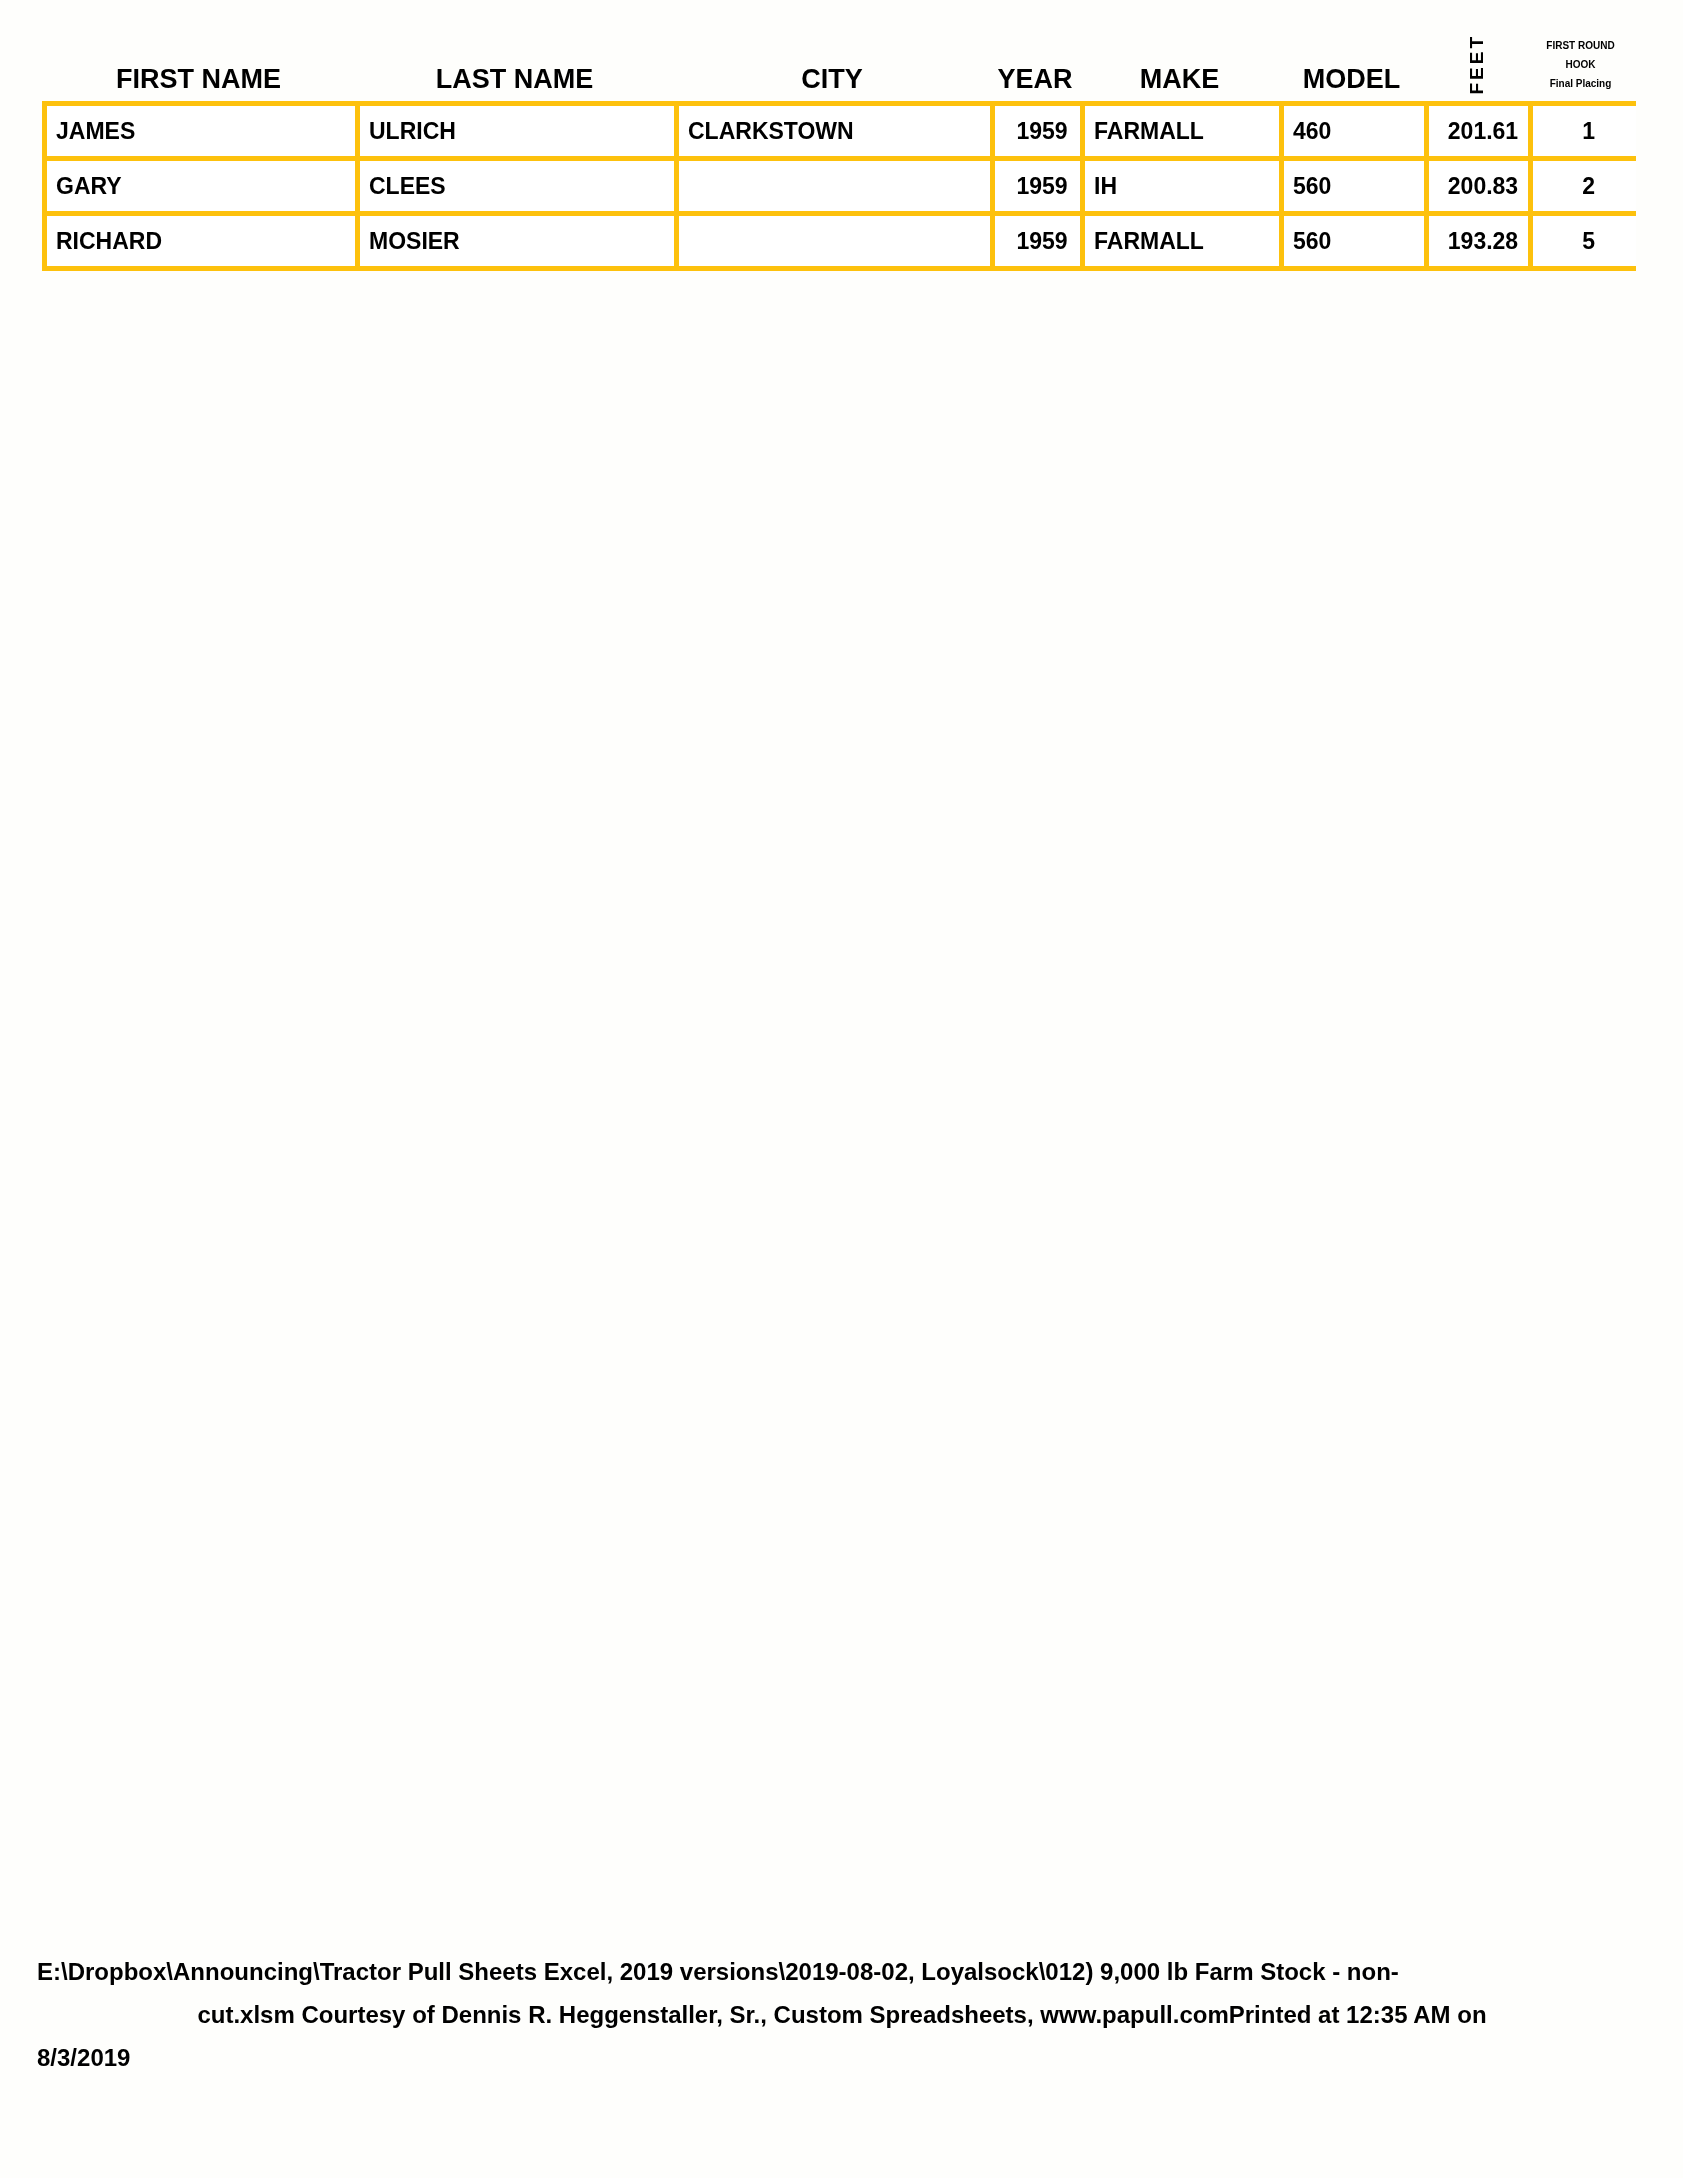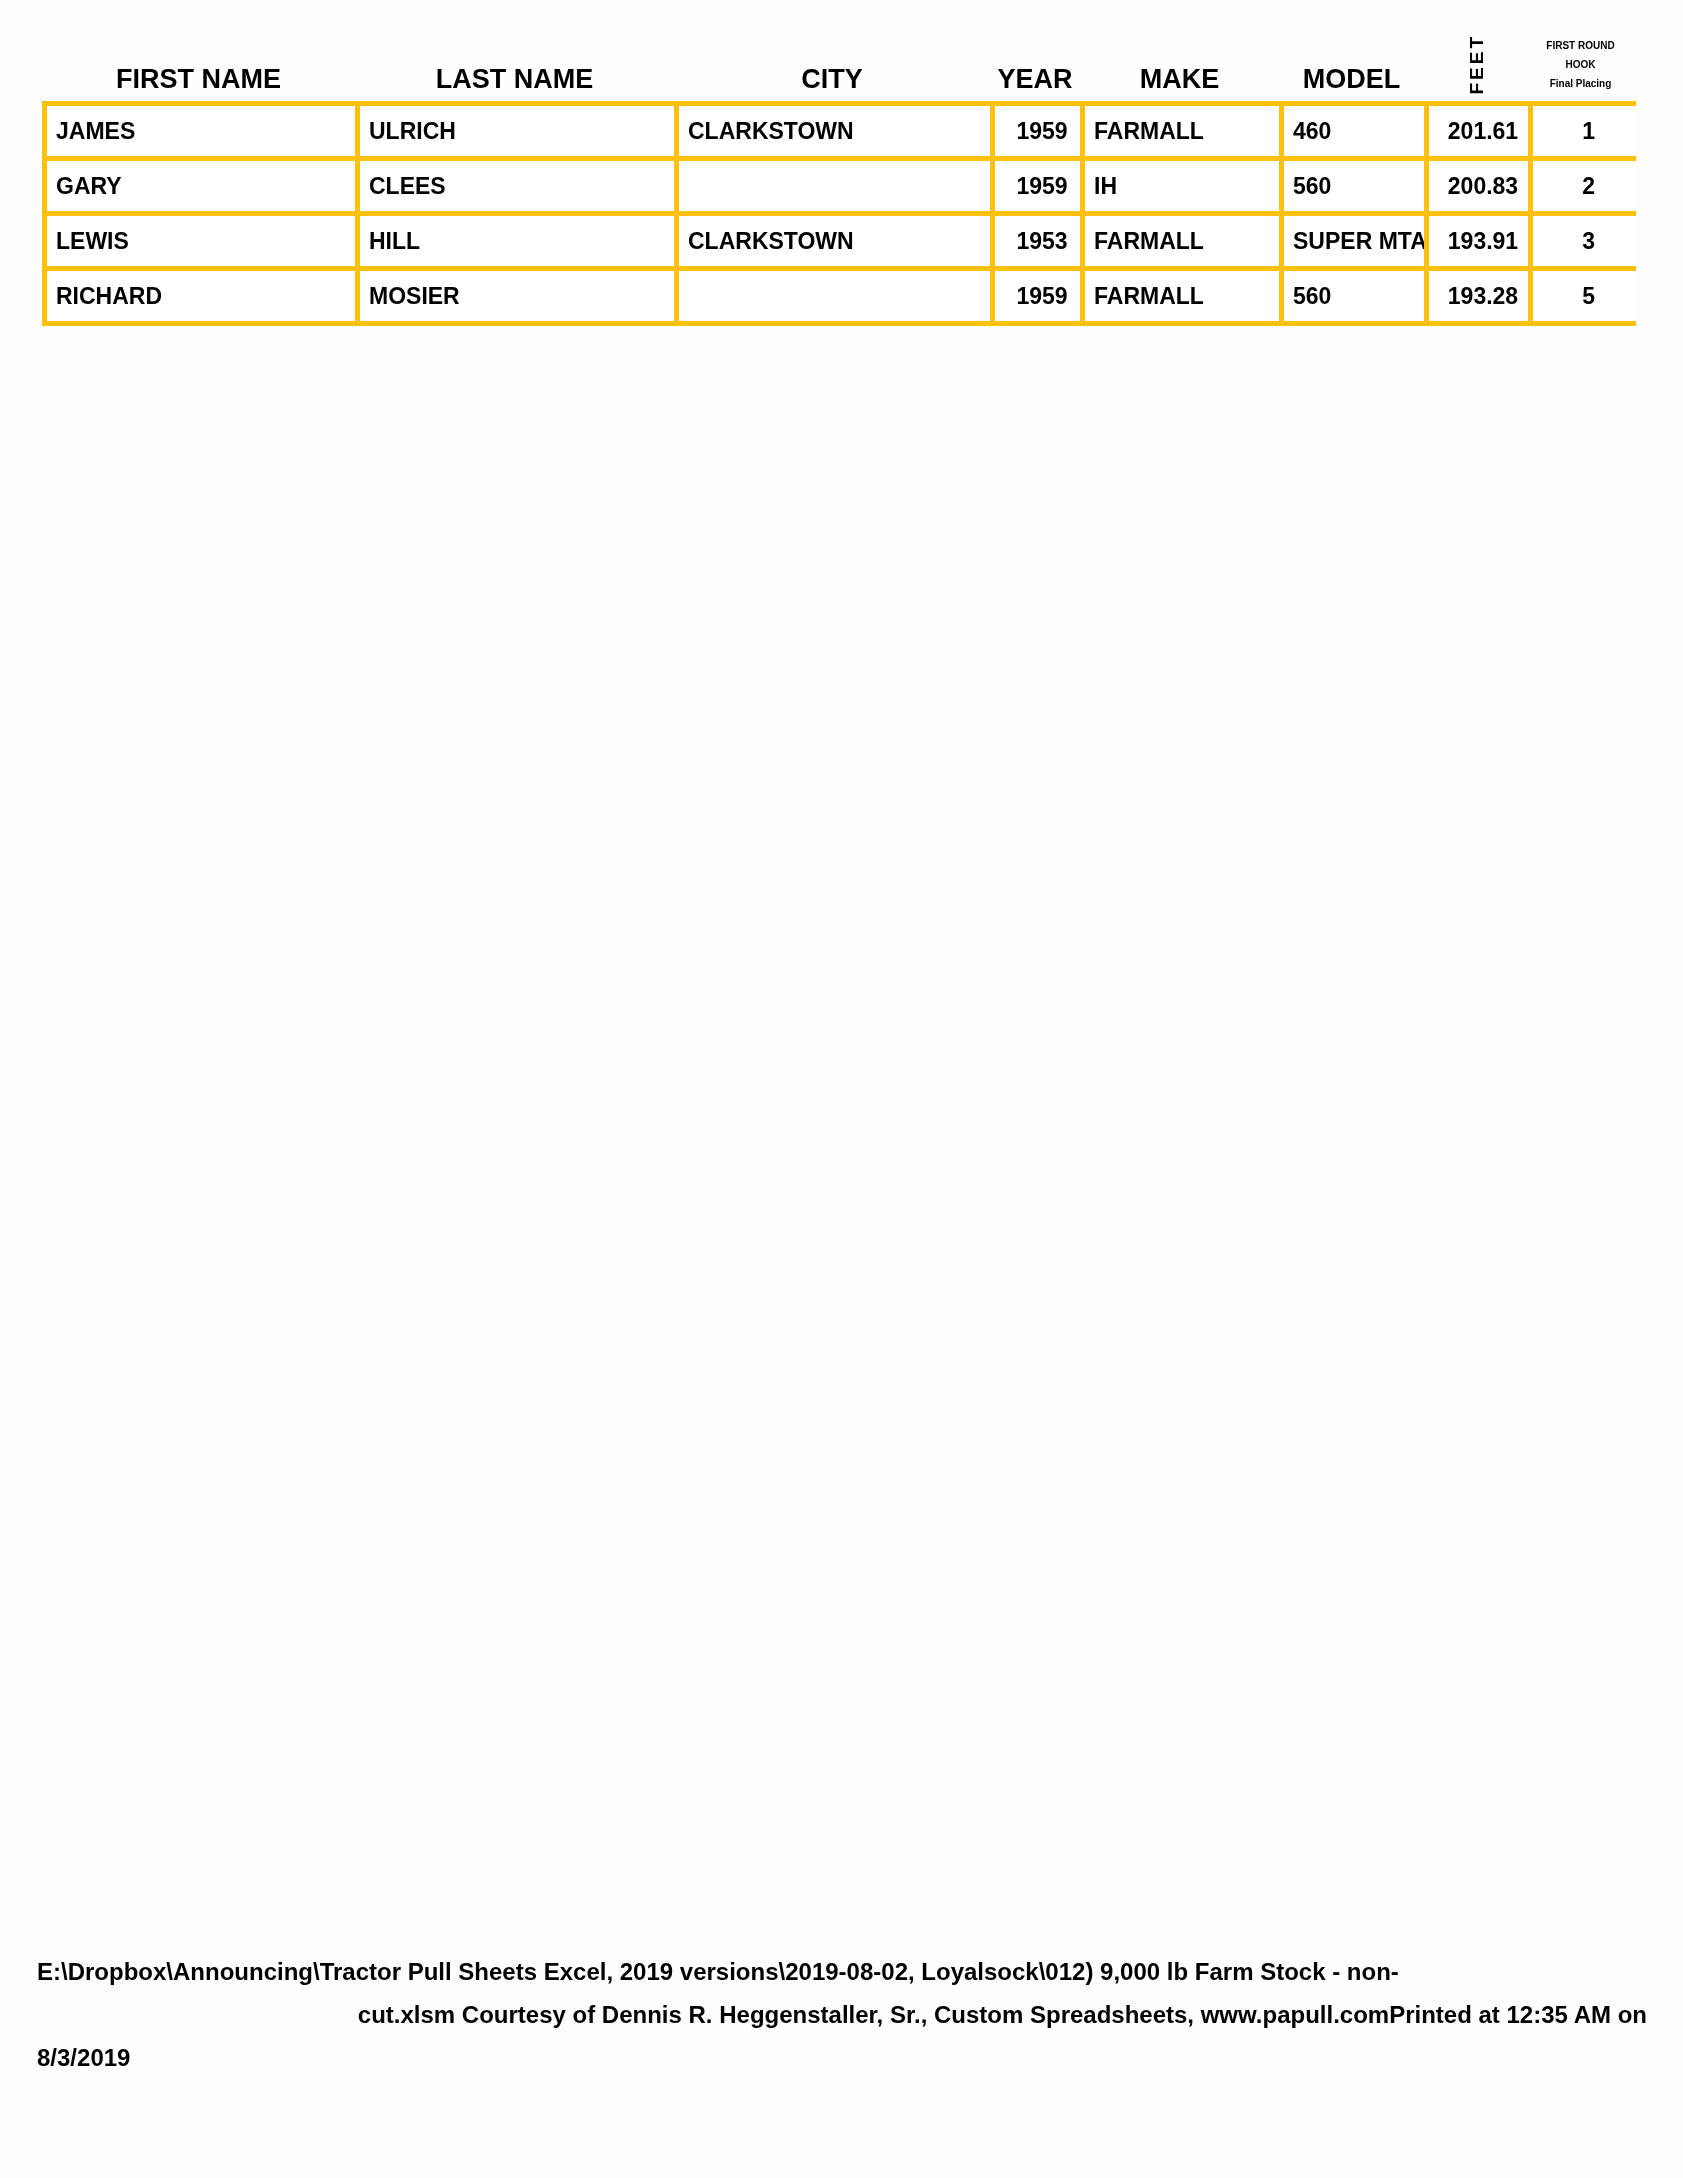"LEWIS" tr { html: <tr> <td>LEWIS</td> <td>HILL</td> <td>CLARKSTOWN</td> <td>1953</td> <td>FARMALL</td> <td>SUPER MTA</td> <td>193.91</td> <td>3</td> </tr> -> none }
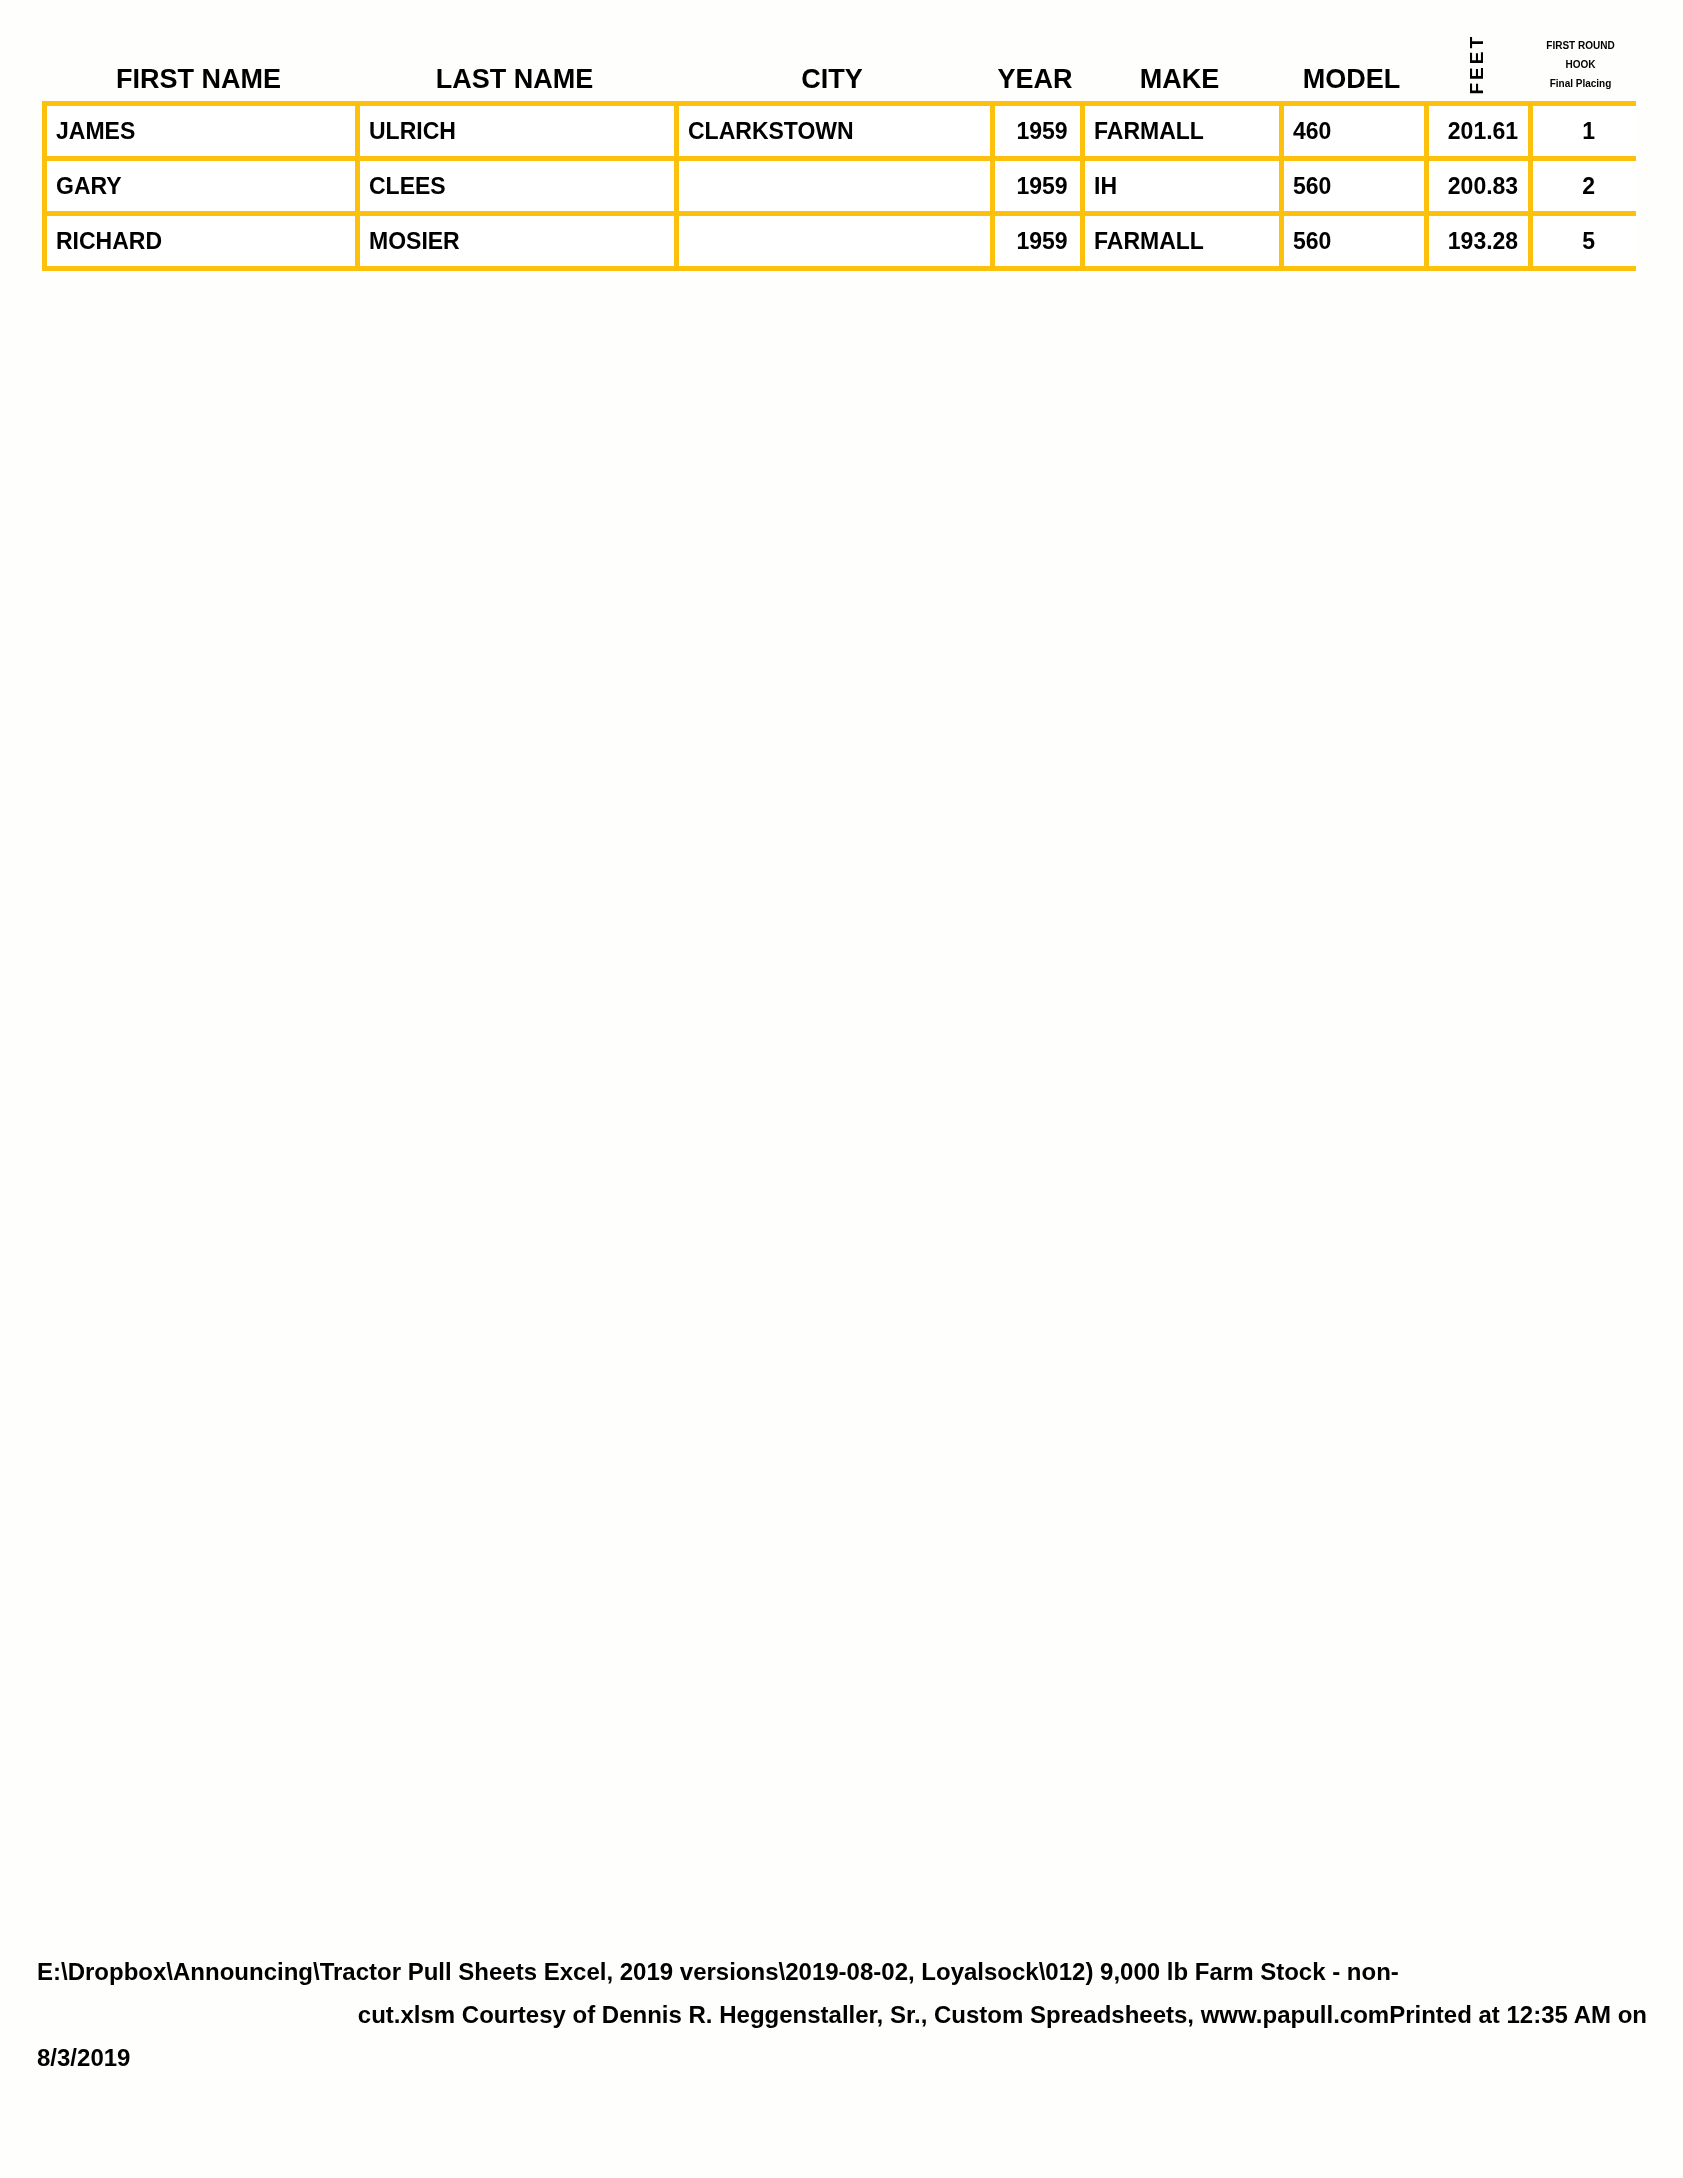"cut.xlsm Courtesy of Dennis R." .f-line2 { justify-content: flex-end -> center }
